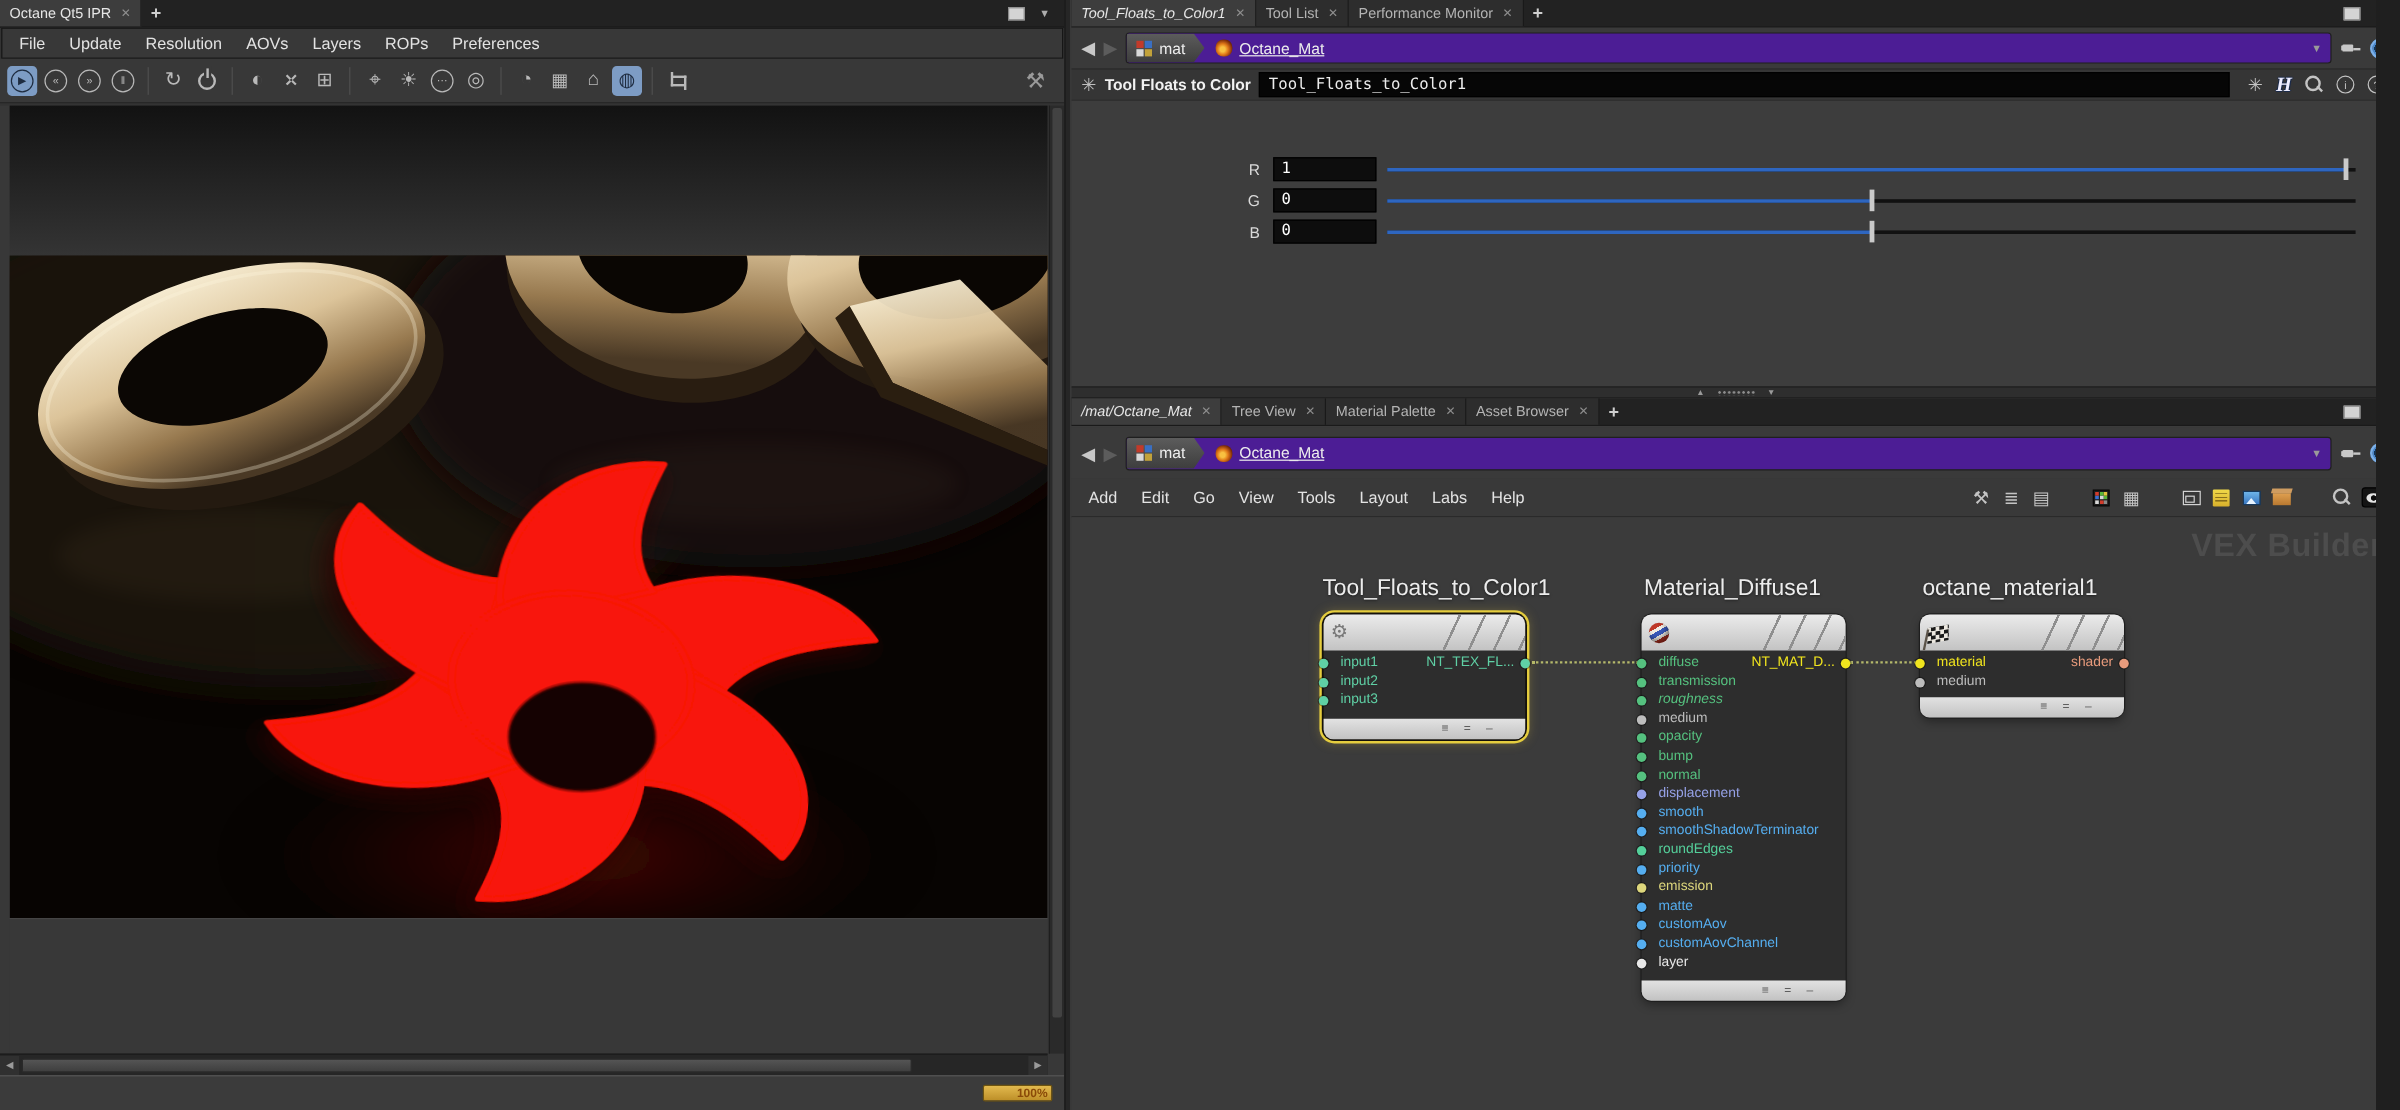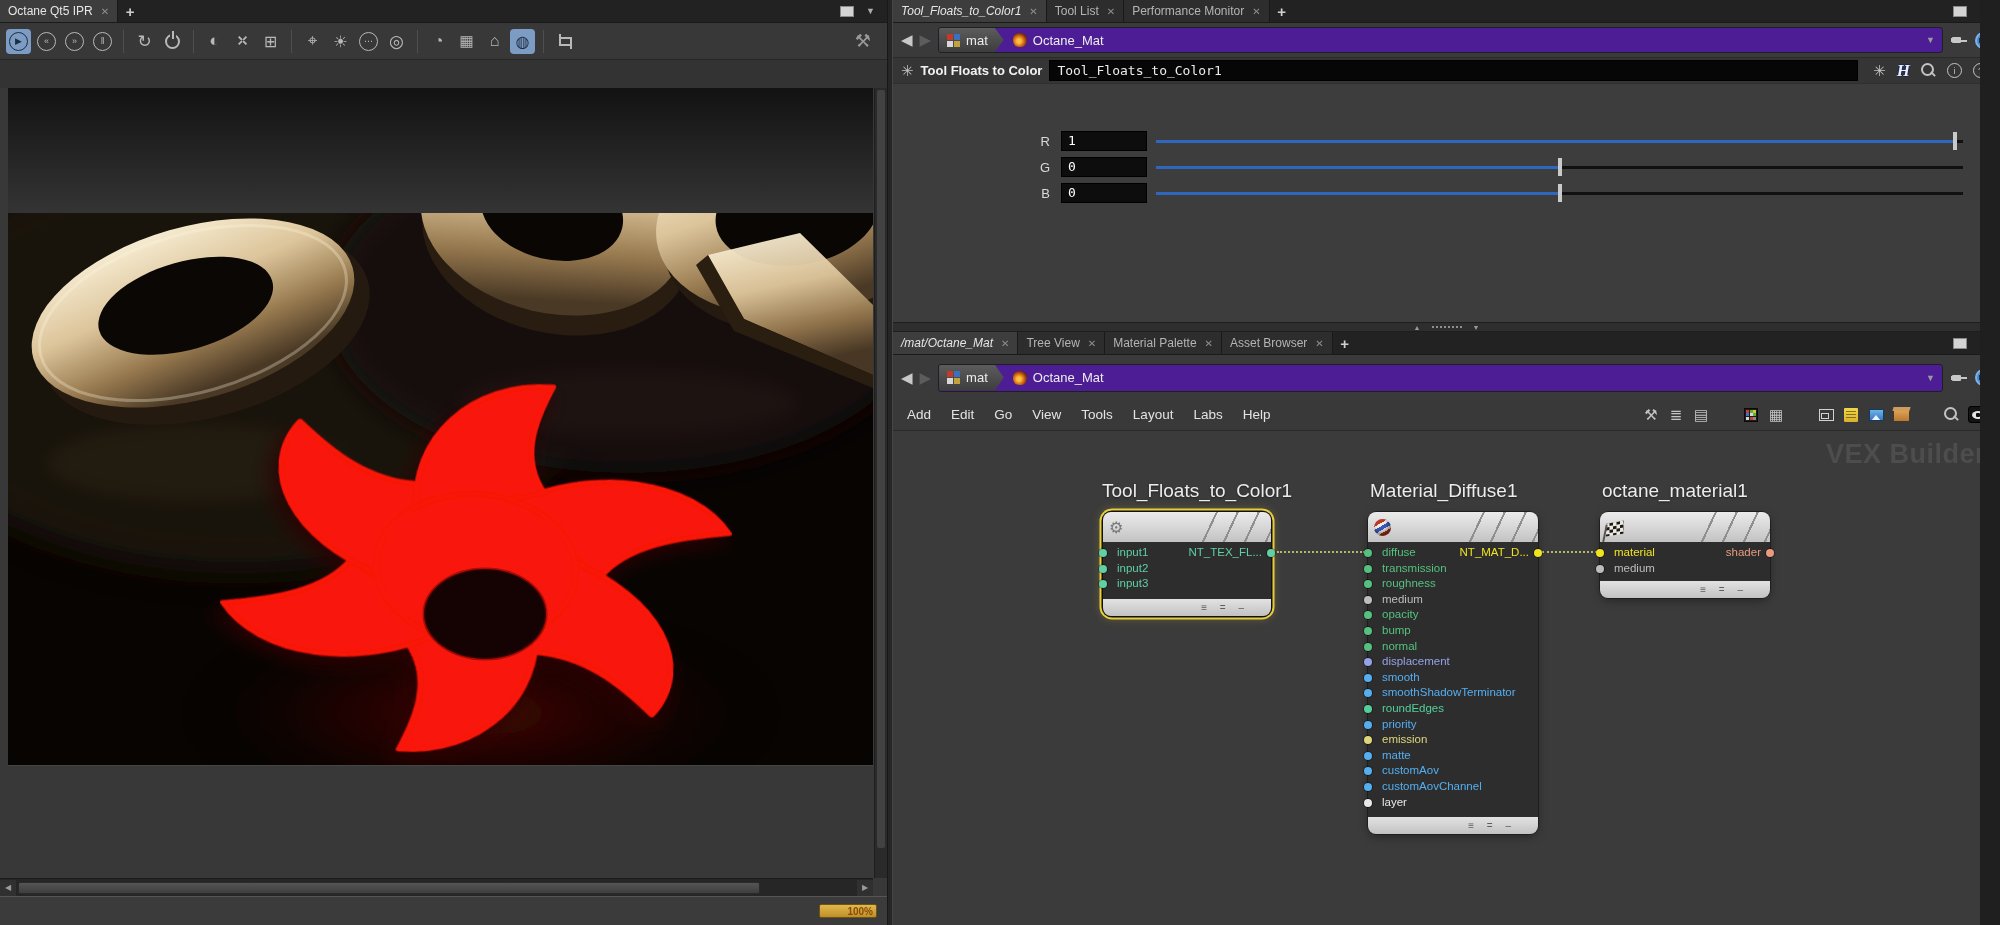"File" div.menubar { html: none -> <div> <span>File</span> <span>Update</span> <span>Resolution</span> <span>AOVs</span> <span>Layers</span> <span>ROPs</span> <span>Preferences</span> </div> }
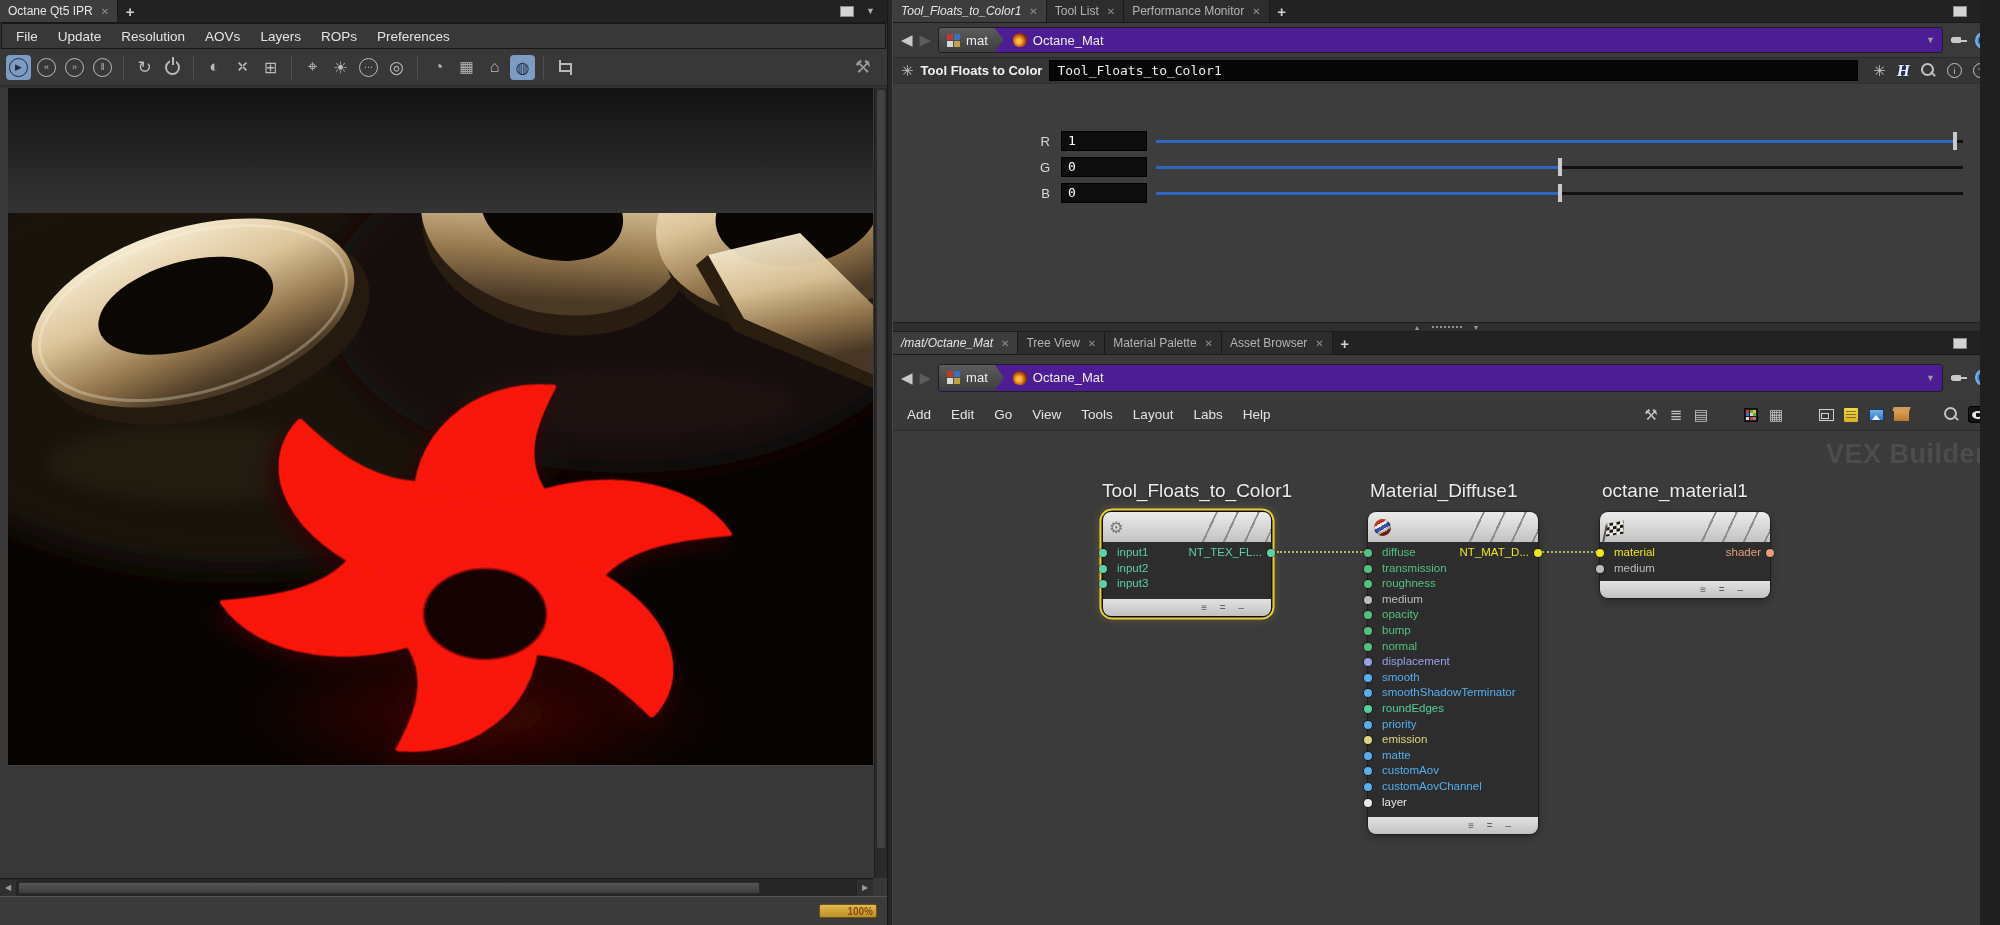"Octane_Mat" .crumb { text-decoration: none -> underline }
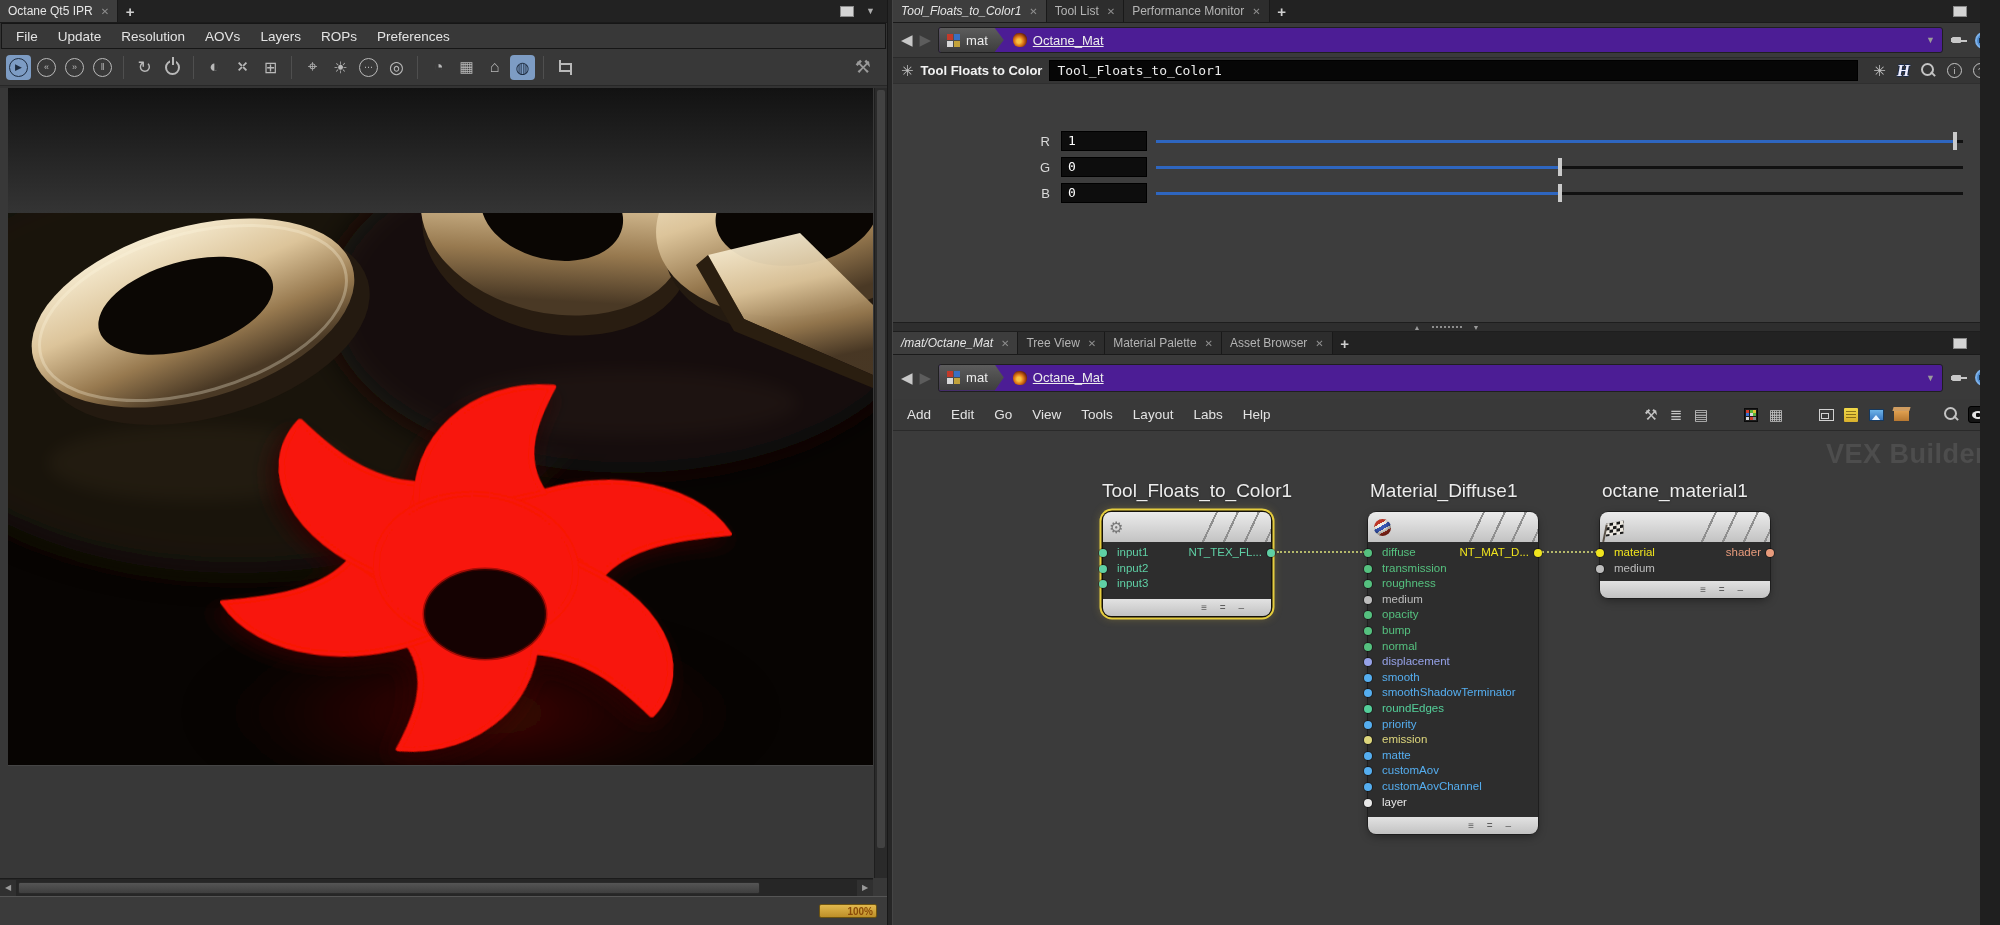"roughness" span { font-style: none -> italic }
